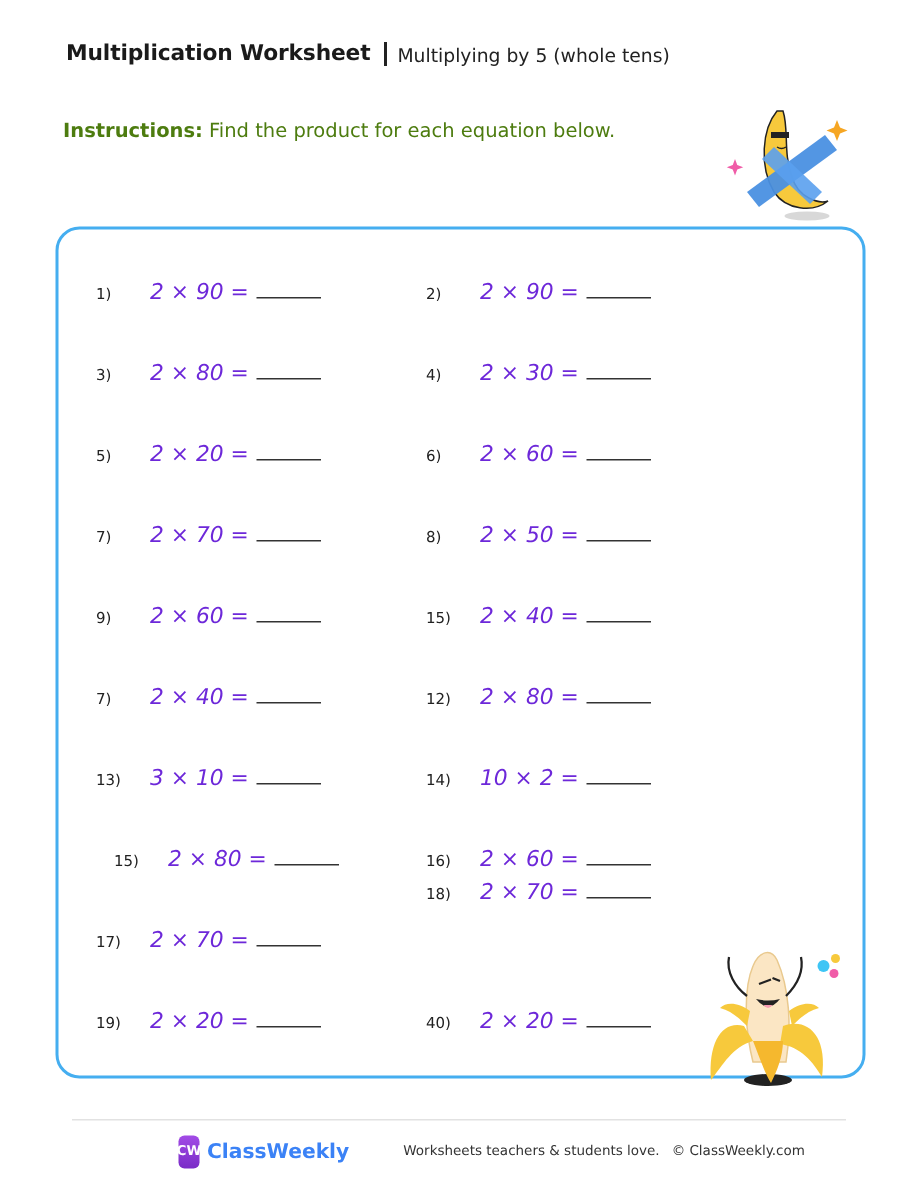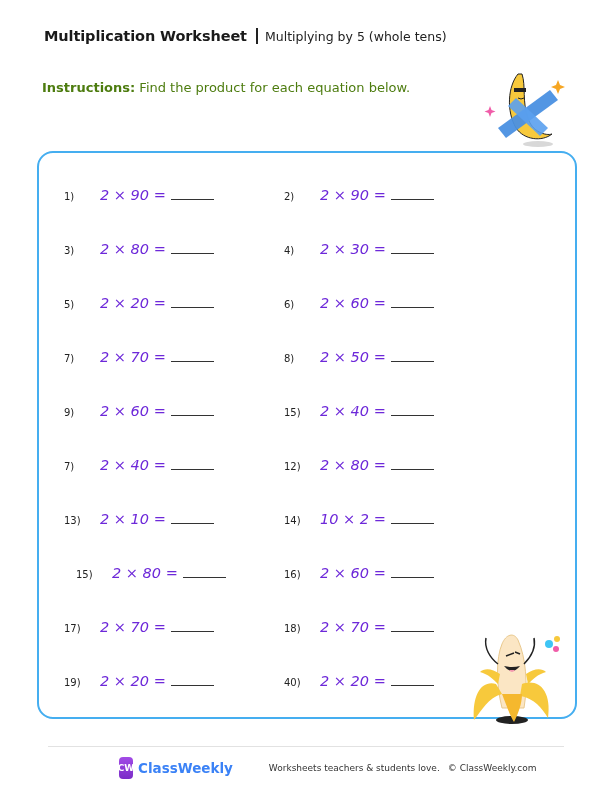"2 × 10 =" span.eq { text: 2 -> 3 }
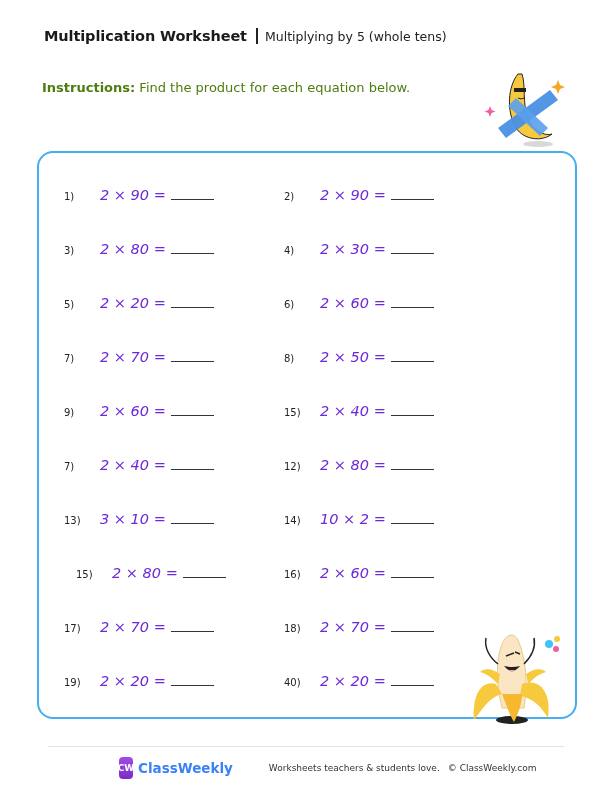"18)" div.problem { top: 619px -> 587px }
